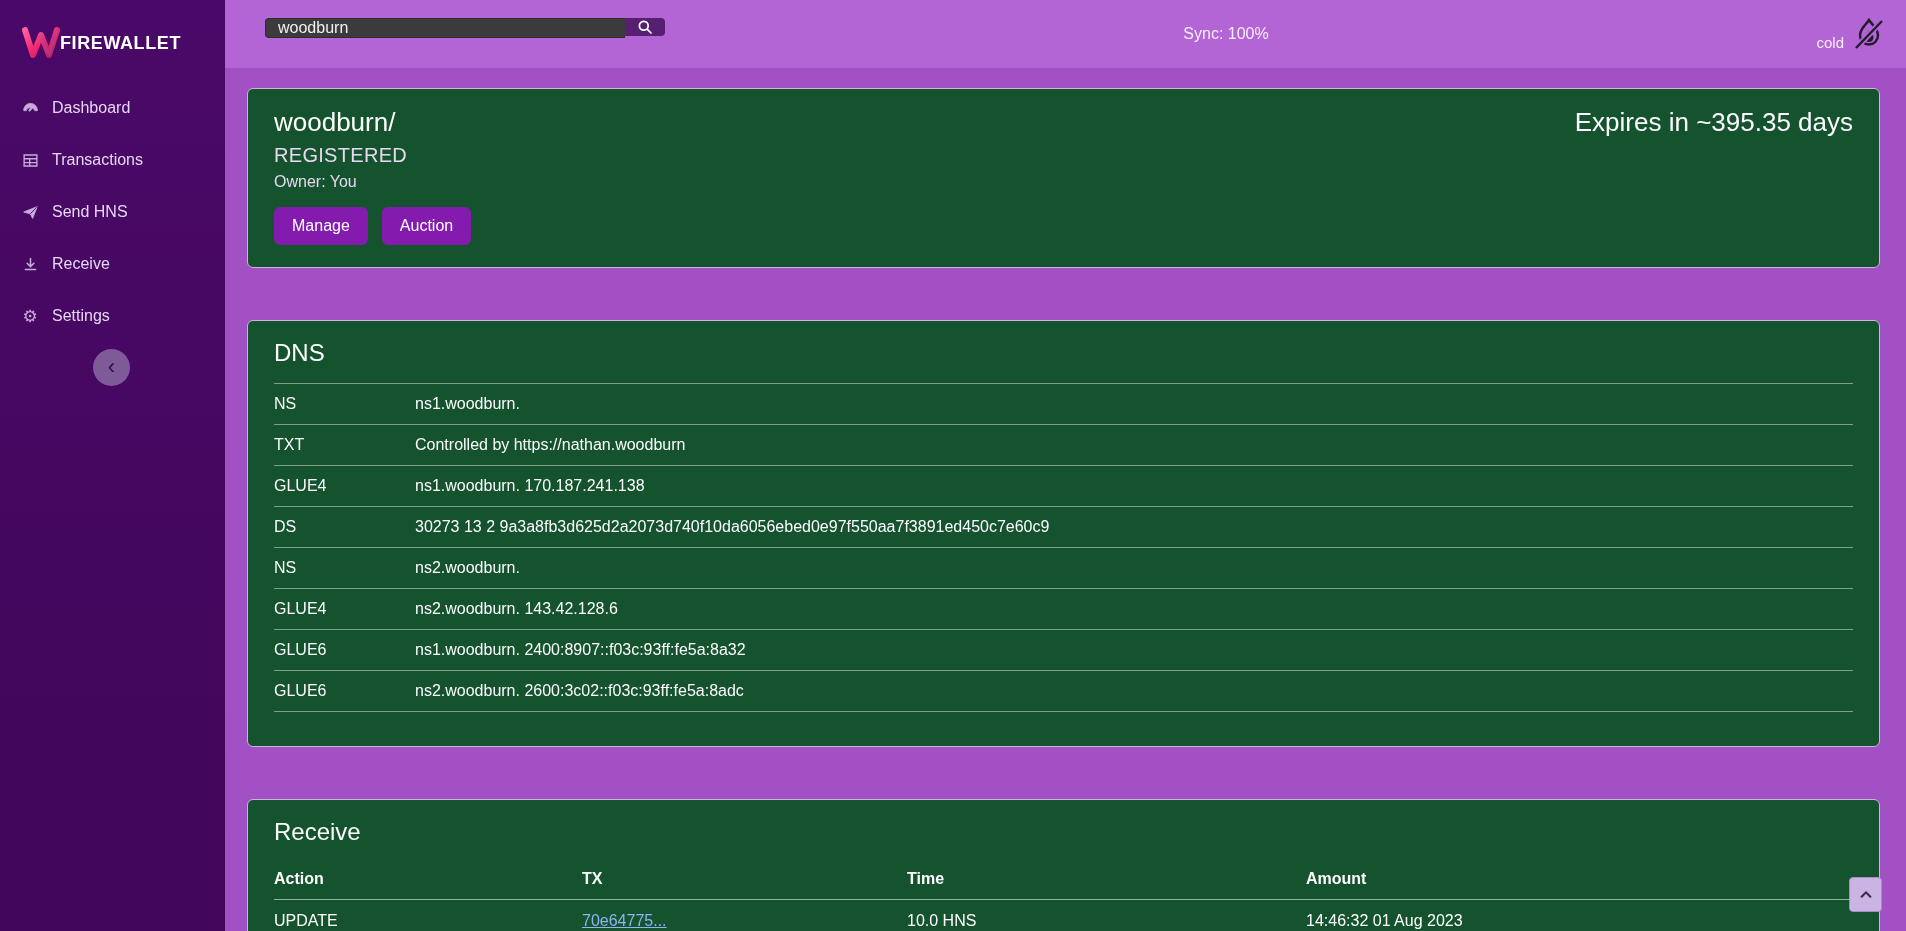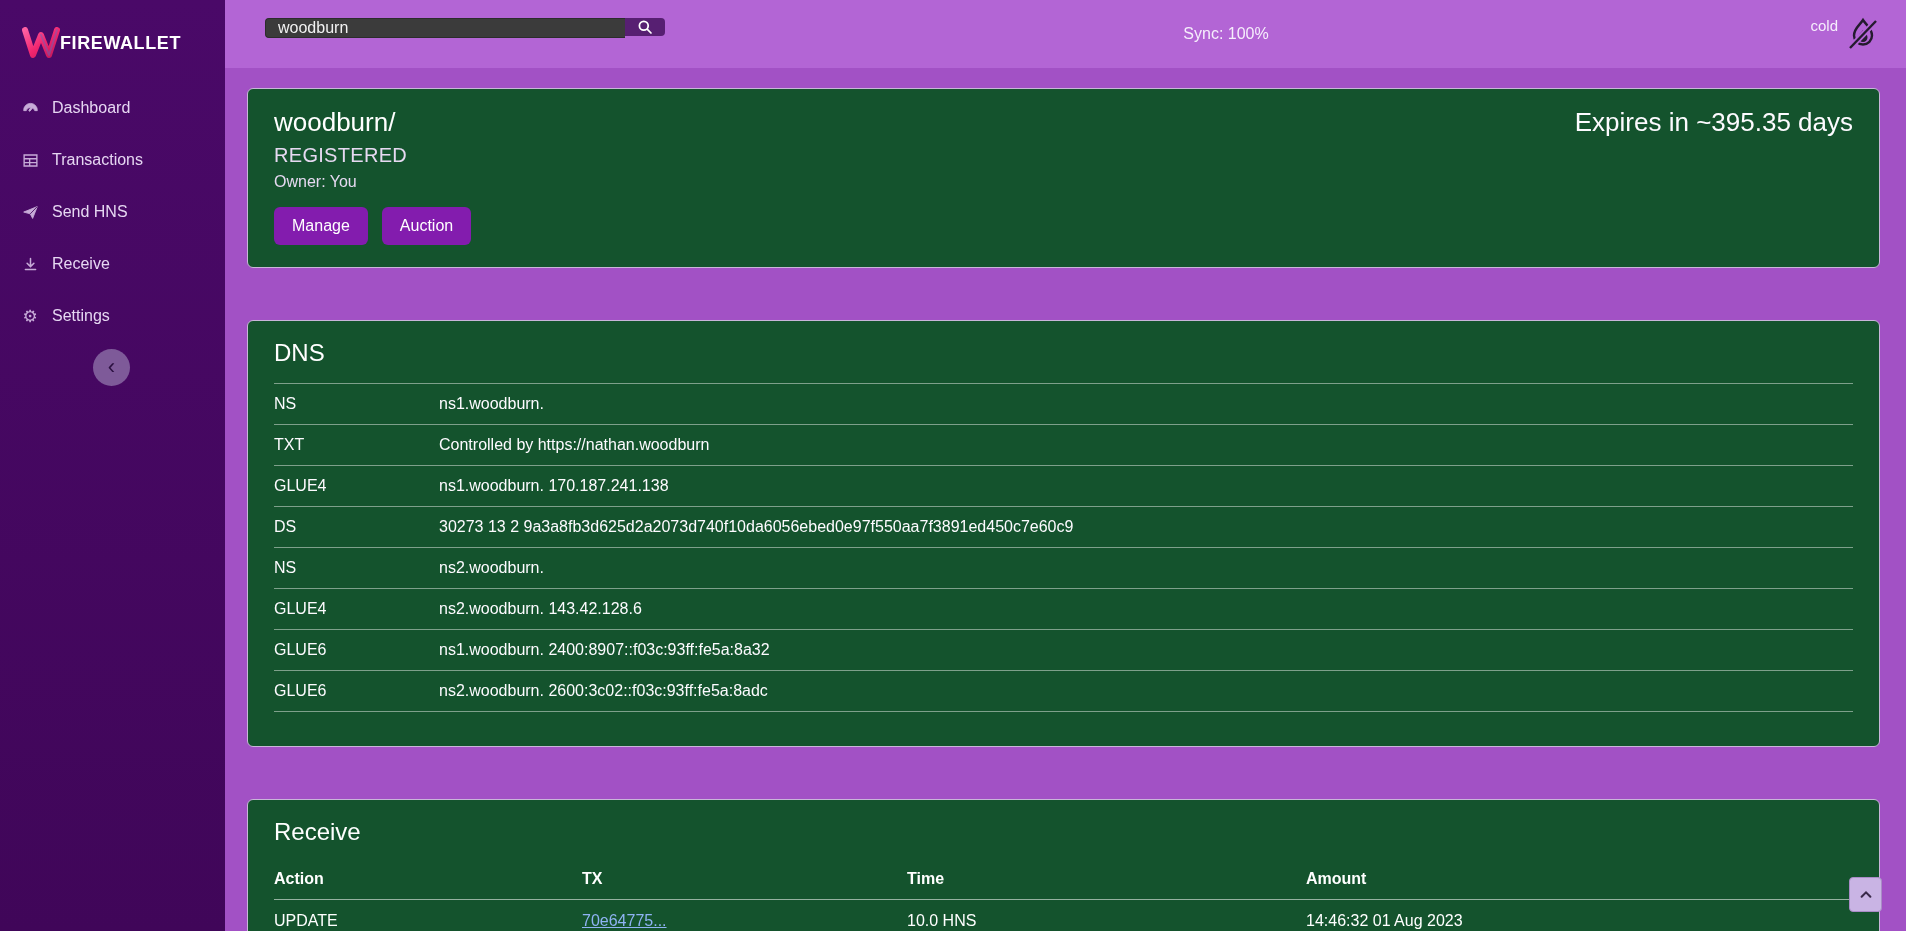"cold" .wallet-mode { align-items: flex-start -> flex-end; right: 26px -> 20px }
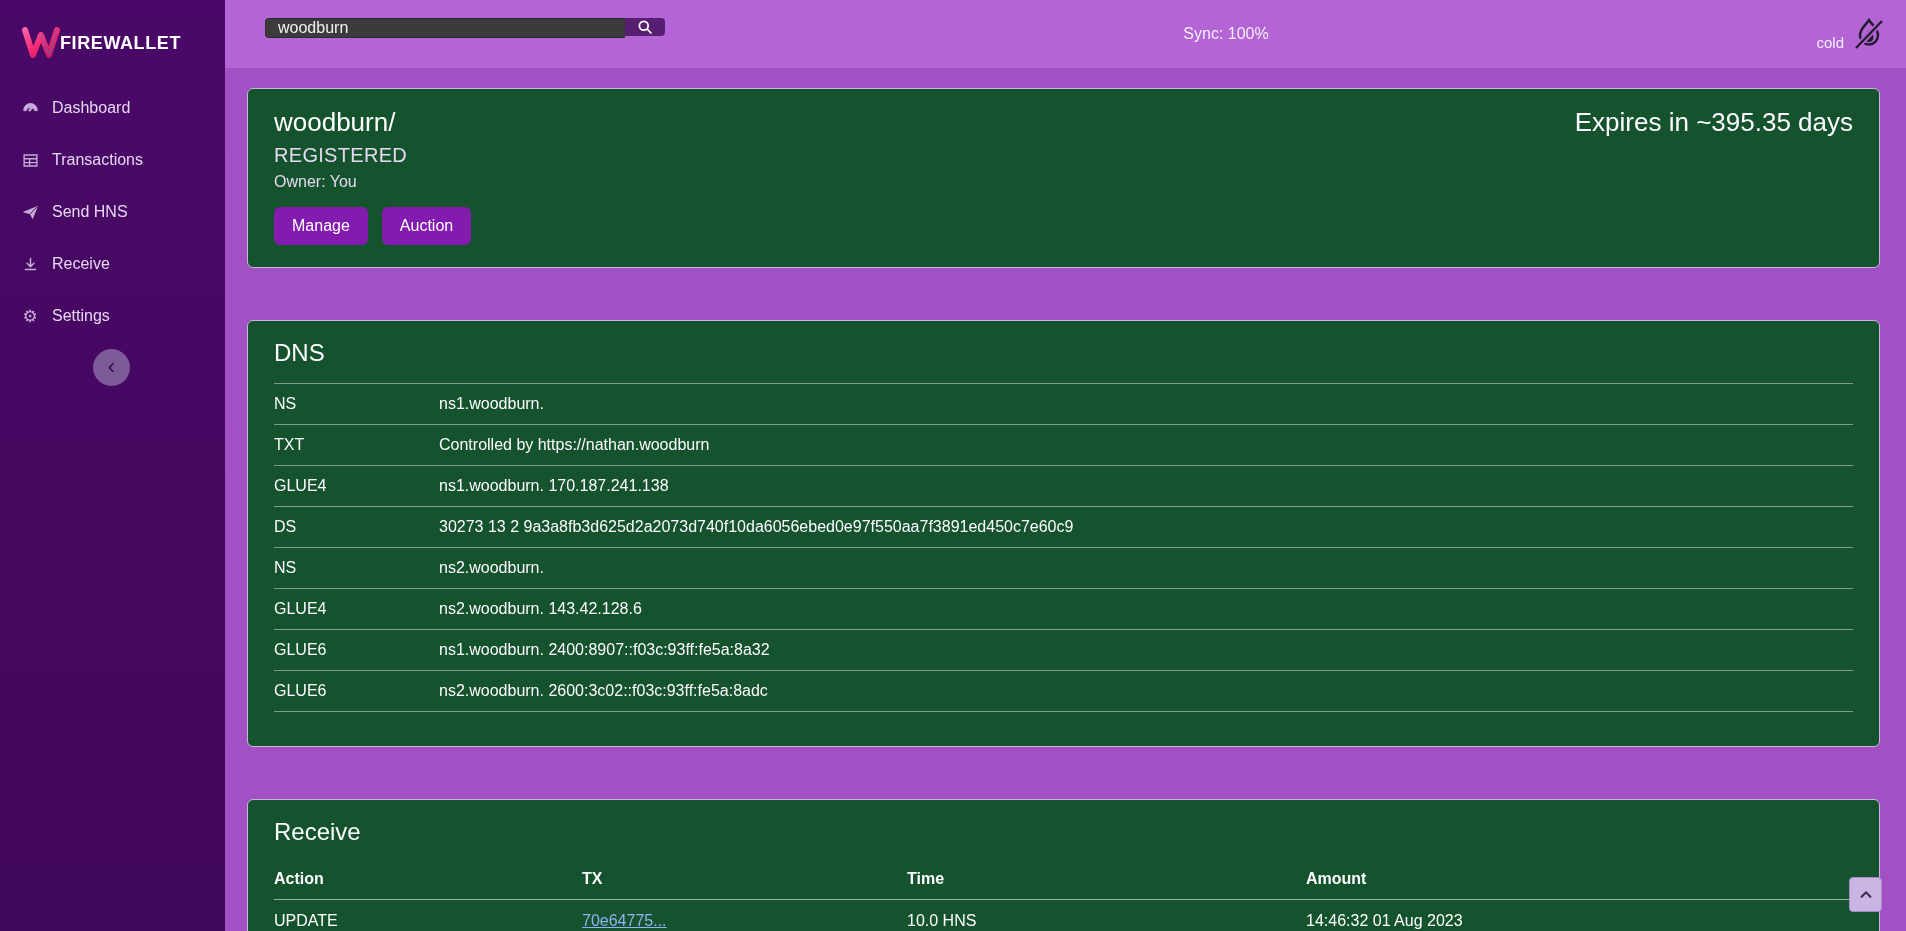"NS" .dns-row { gap: 24px -> none }
